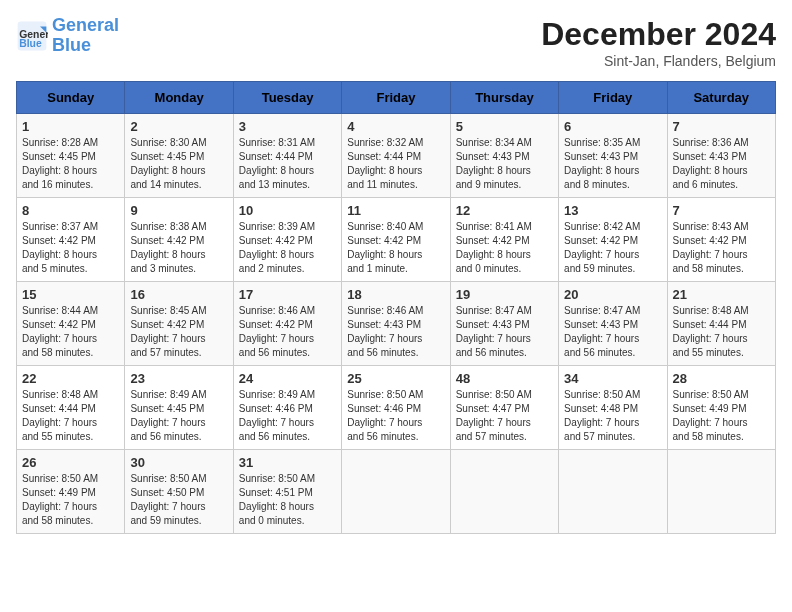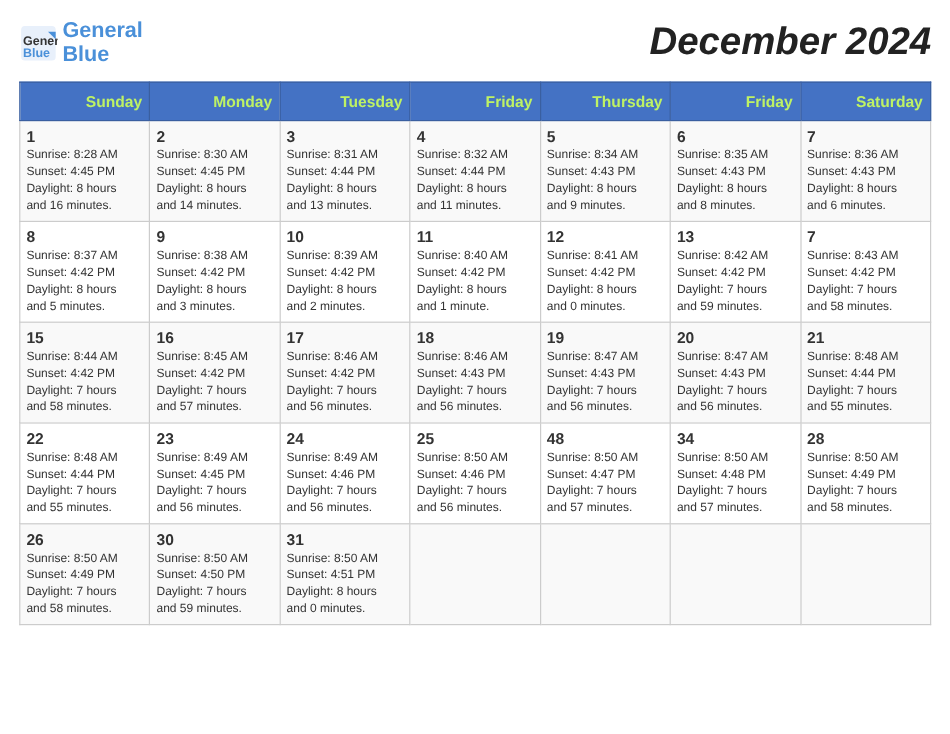"December 2024" .main-title { font-style: italic -> none }
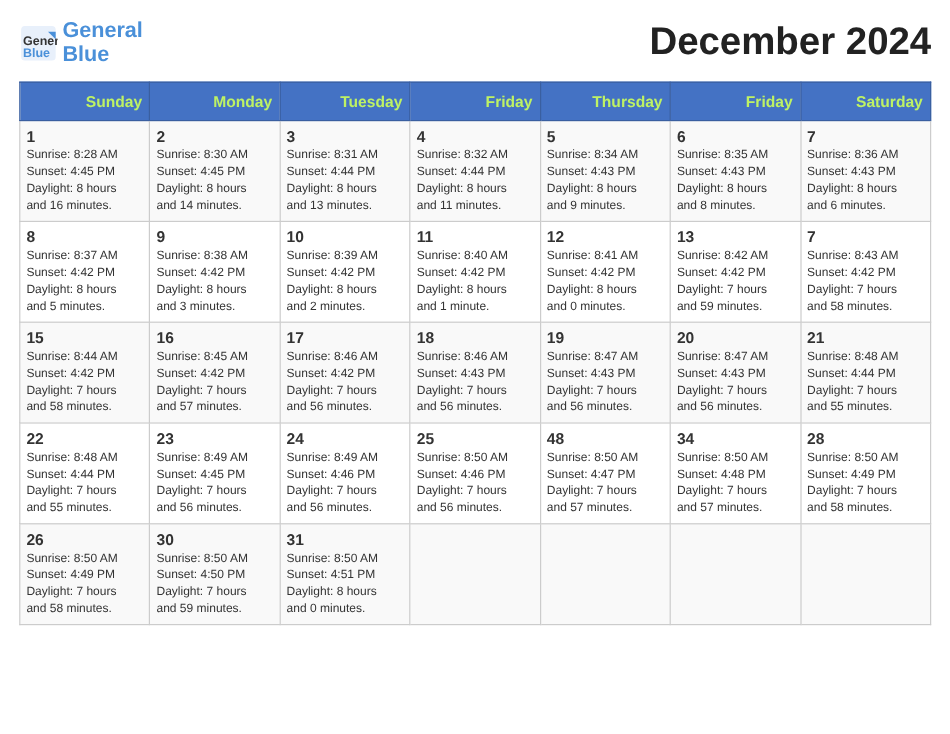"Sint-Jan, Flanders, Belgium" div.subtitle { html: none -> <div>Sint-Jan, Flanders, Belgium</div> }
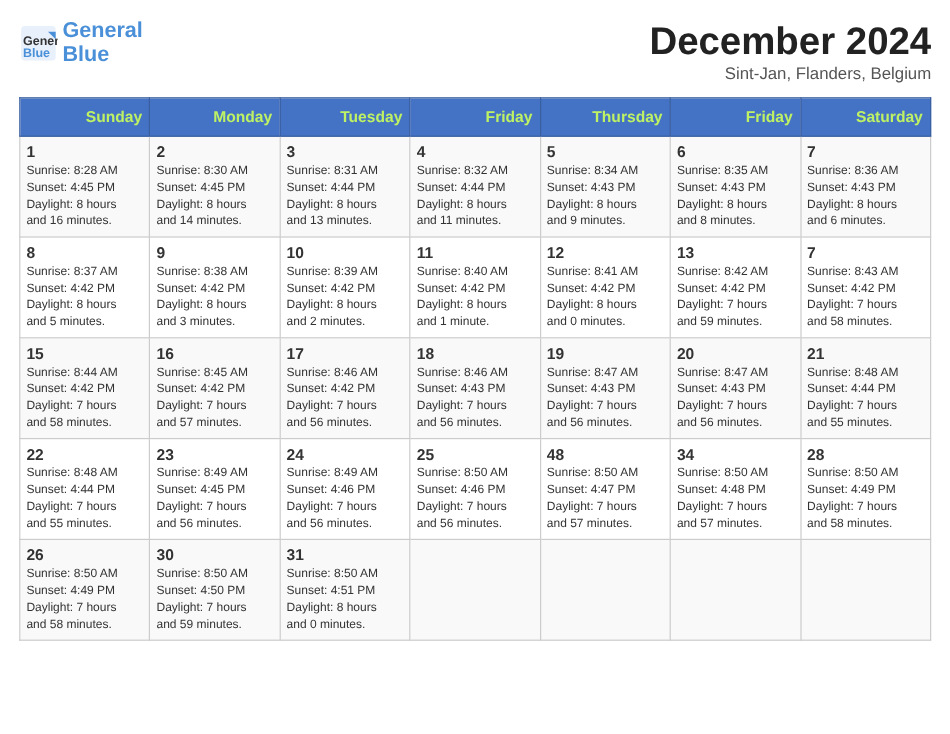"Sunday" thead tr th { color: #bef264 -> #000000; text-align: right -> center }
